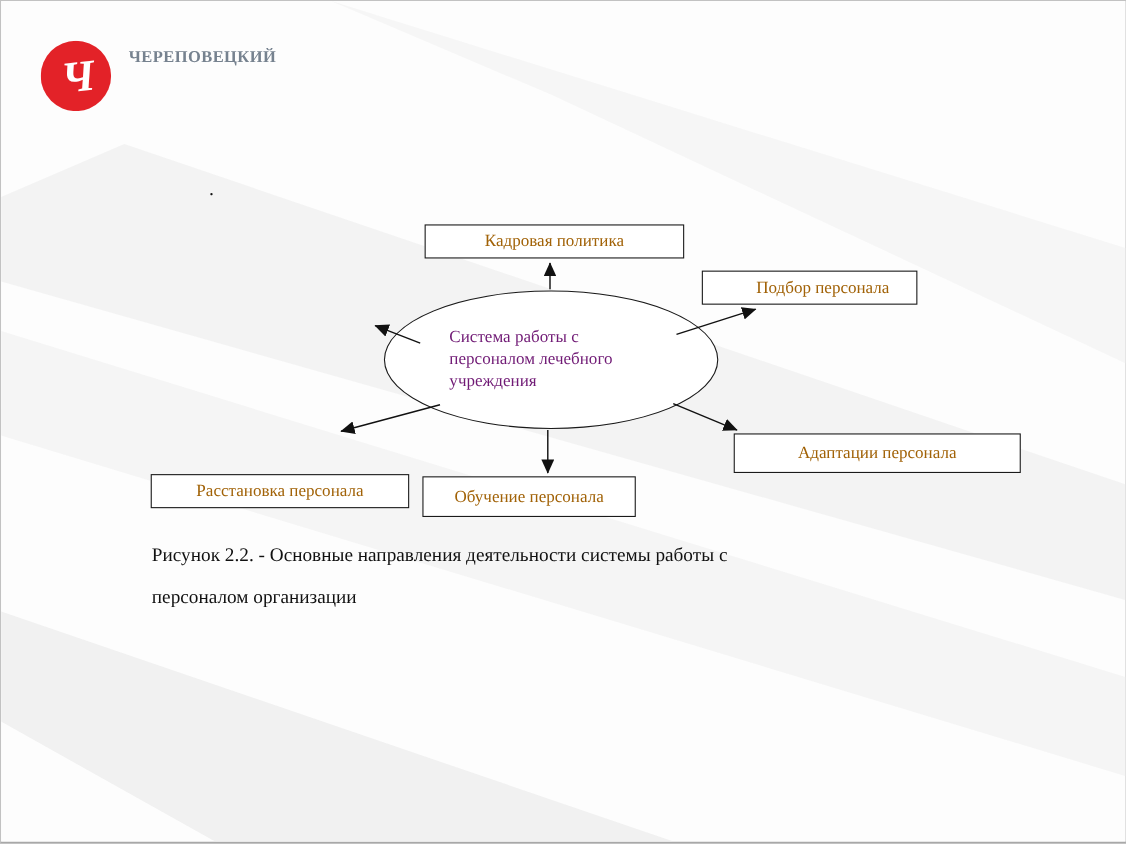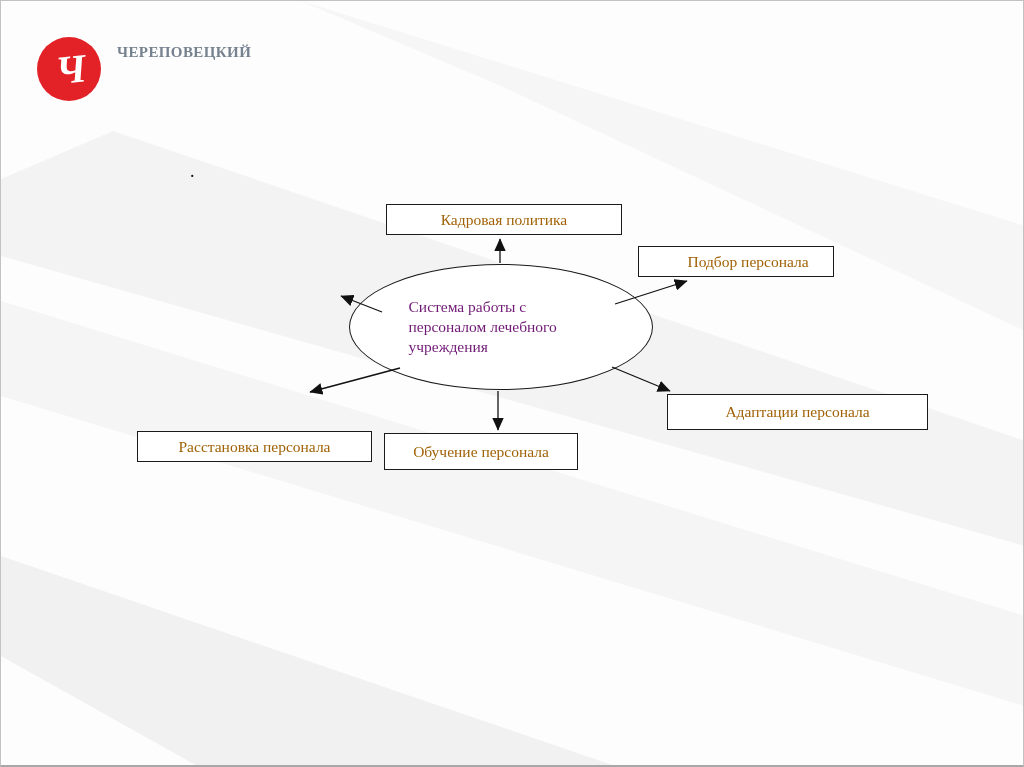"Рисунок 2.2. - Основные направления" div.caption { html: none -> <div> <div>Рисунок 2.2. - Основные направления деятельности системы работы с</div> <div>персоналом организации</div> </div> }
